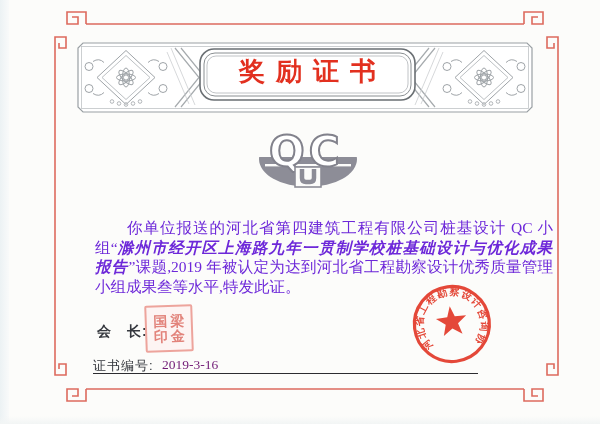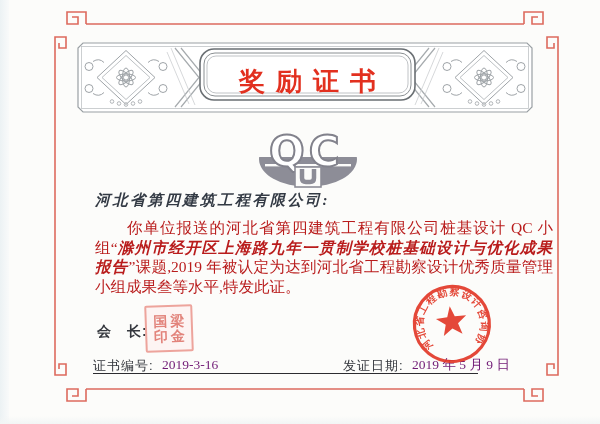"奖励证书" .banner-title { height: 62px -> 42px }
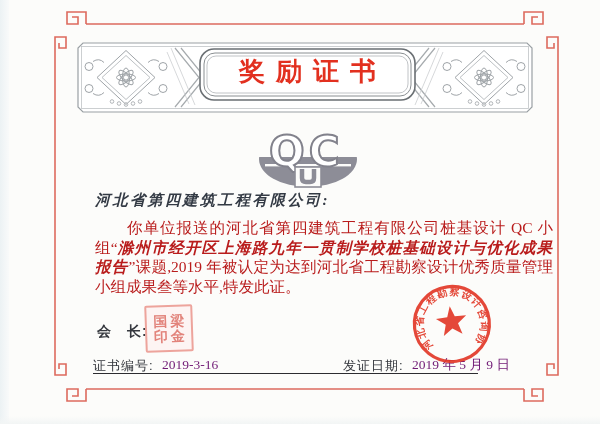"河北省第四建筑工程有限公司:" div.addressee { html: <div>河北省第四建筑工程有限公司:</div> -> none }
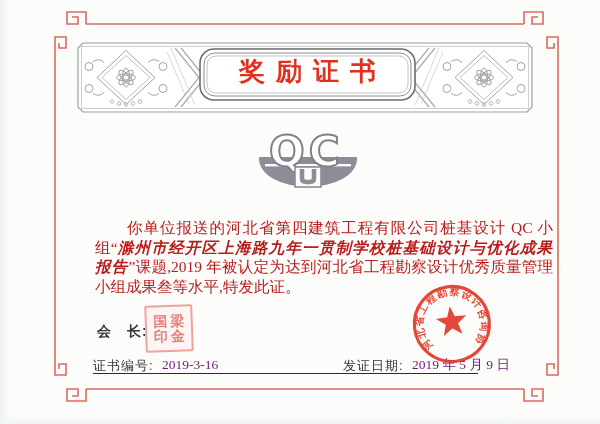"你单位报送的河北省第四建筑工程有限公司桩基设计 QC" .body-text { color: #b91c1c -> #6d28d9 }
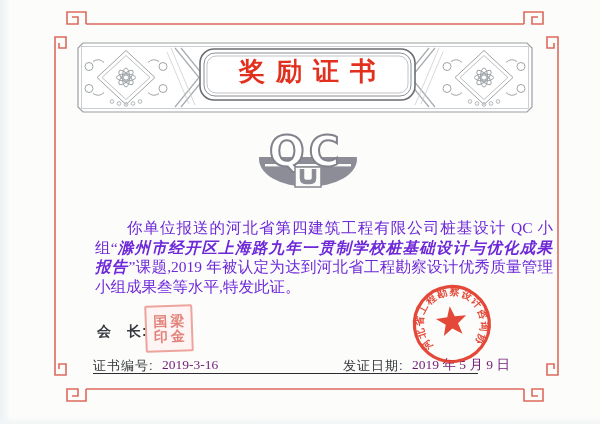"发证日期: 2019 年 5 月" div.footer-right { html: <div> <span>发证日期:</span> <span>2019 年 5 月 9 日</span> </div> -> none }
